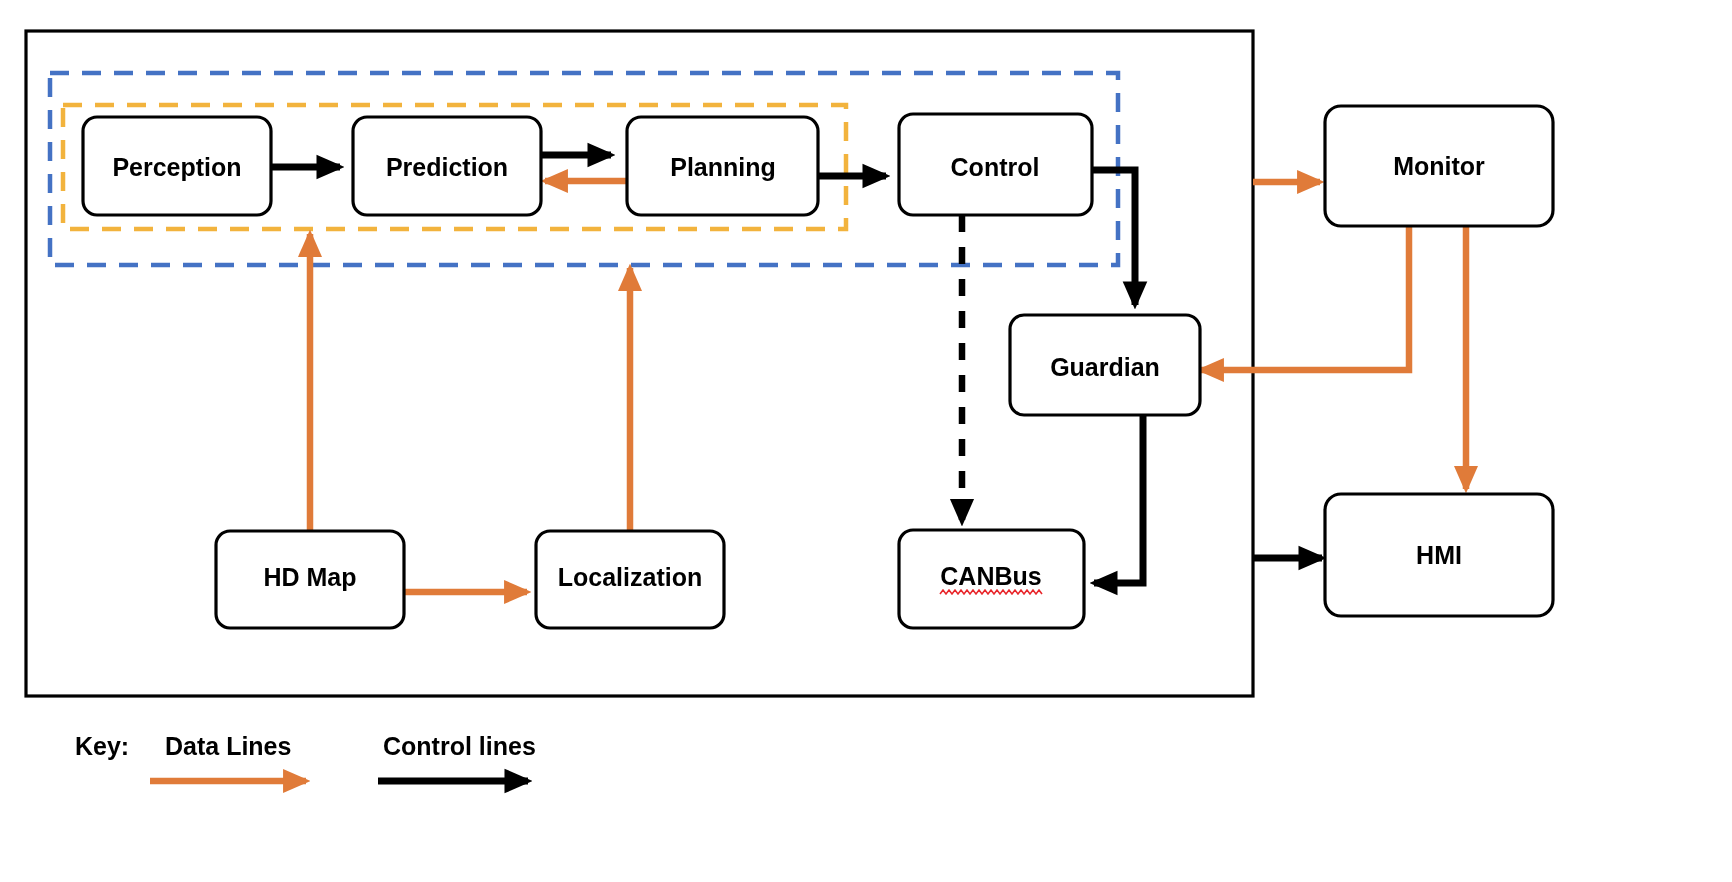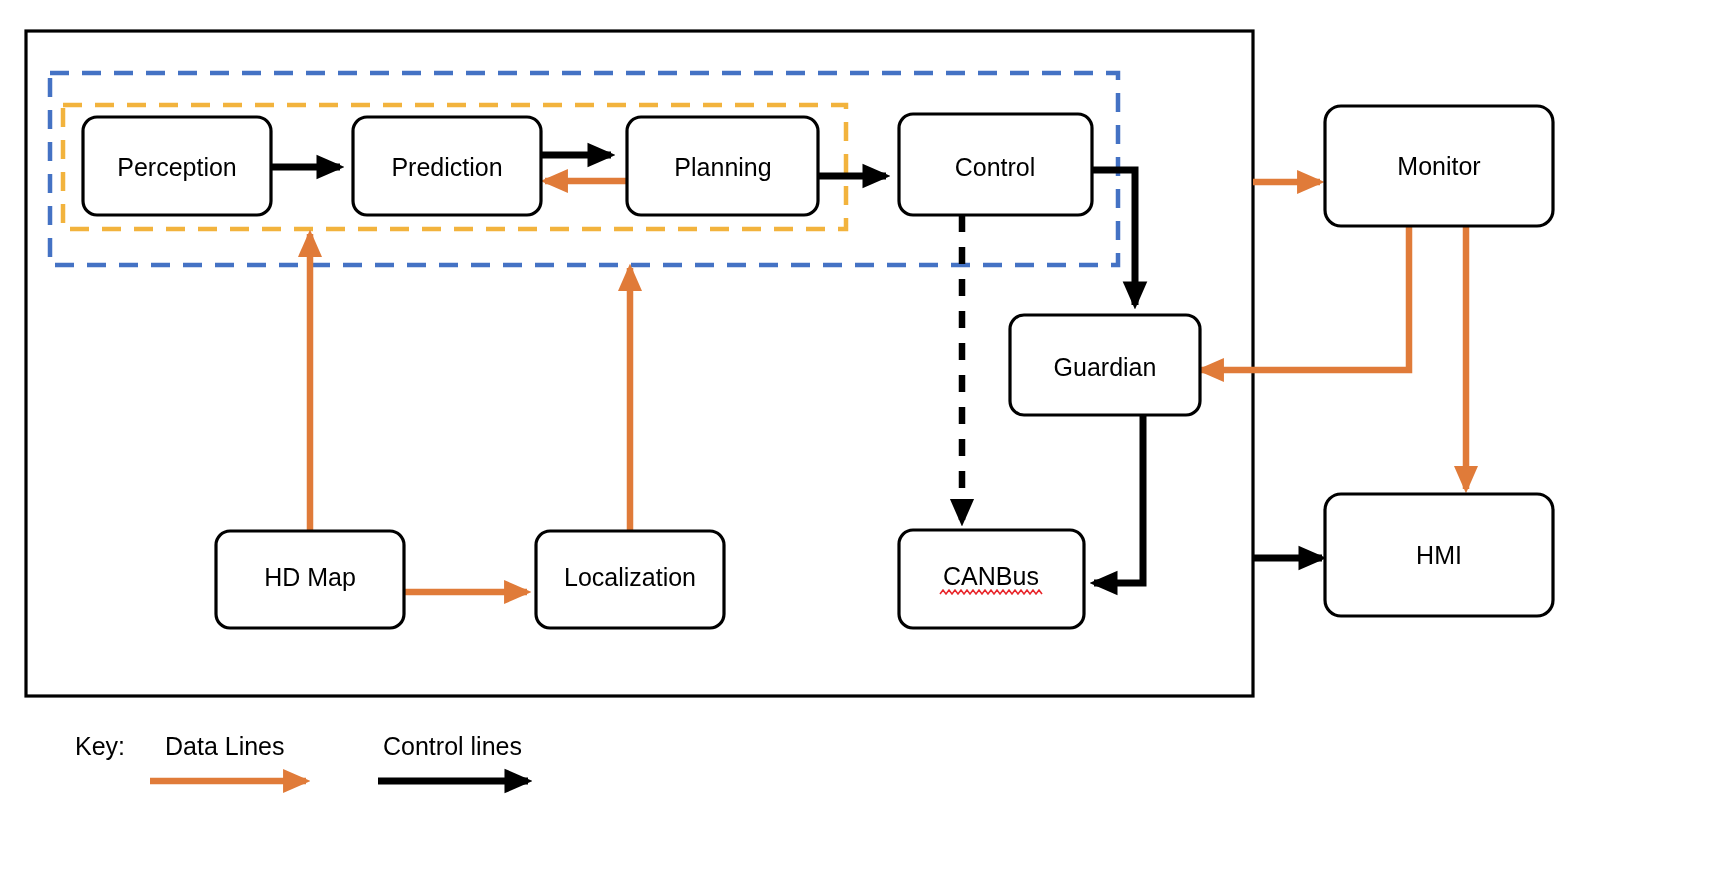"Perception" #diagram-root { font-weight: none -> bold }
